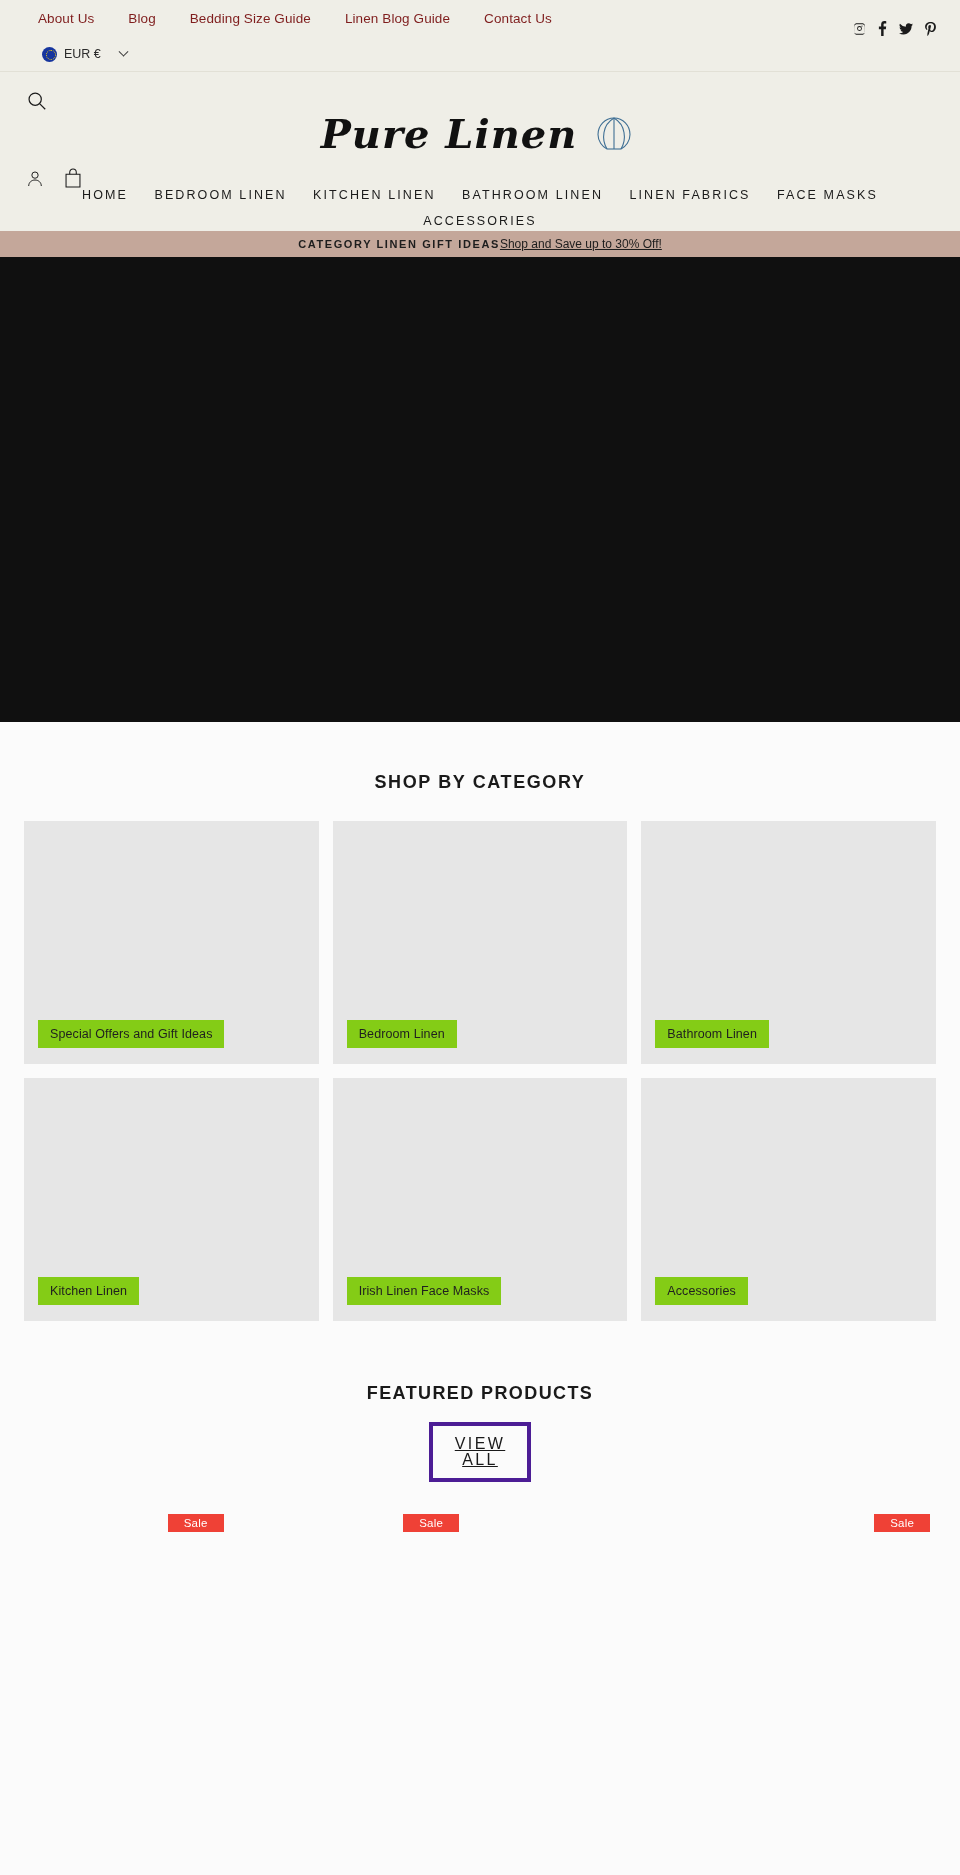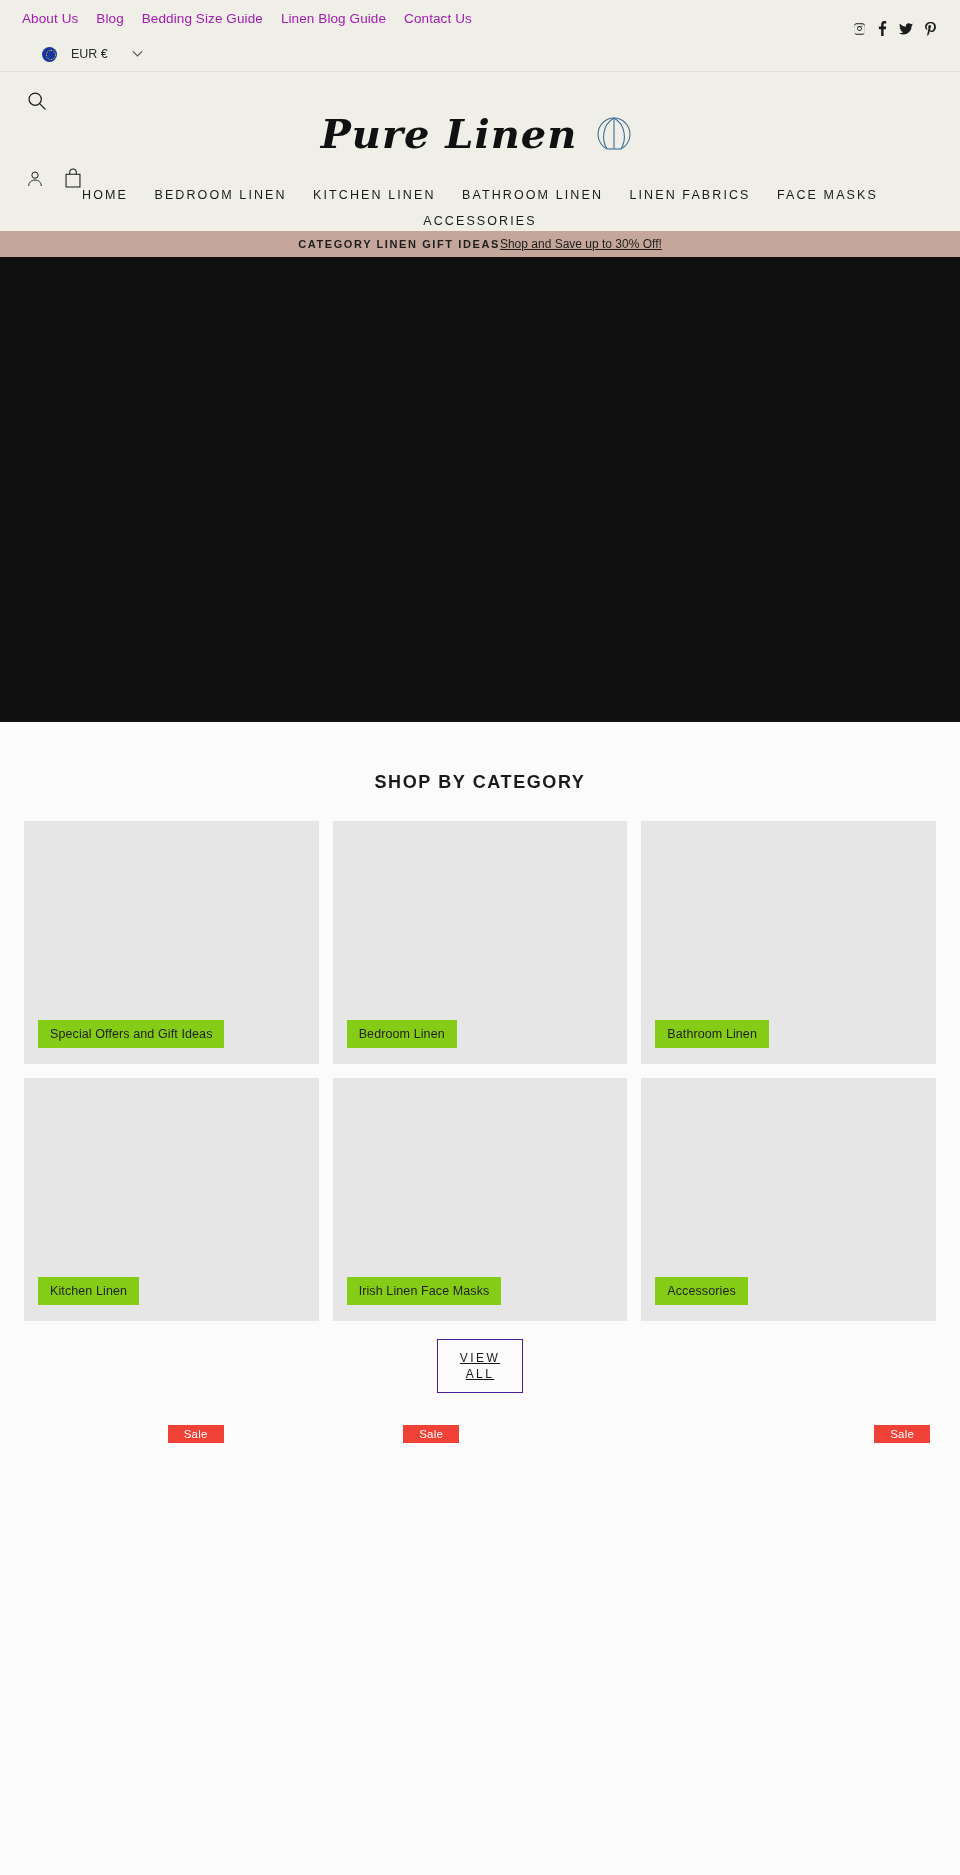"About Us" .topbar-links a { color: #a21caf -> #7f1d1d; margin-left: none -> 16px }
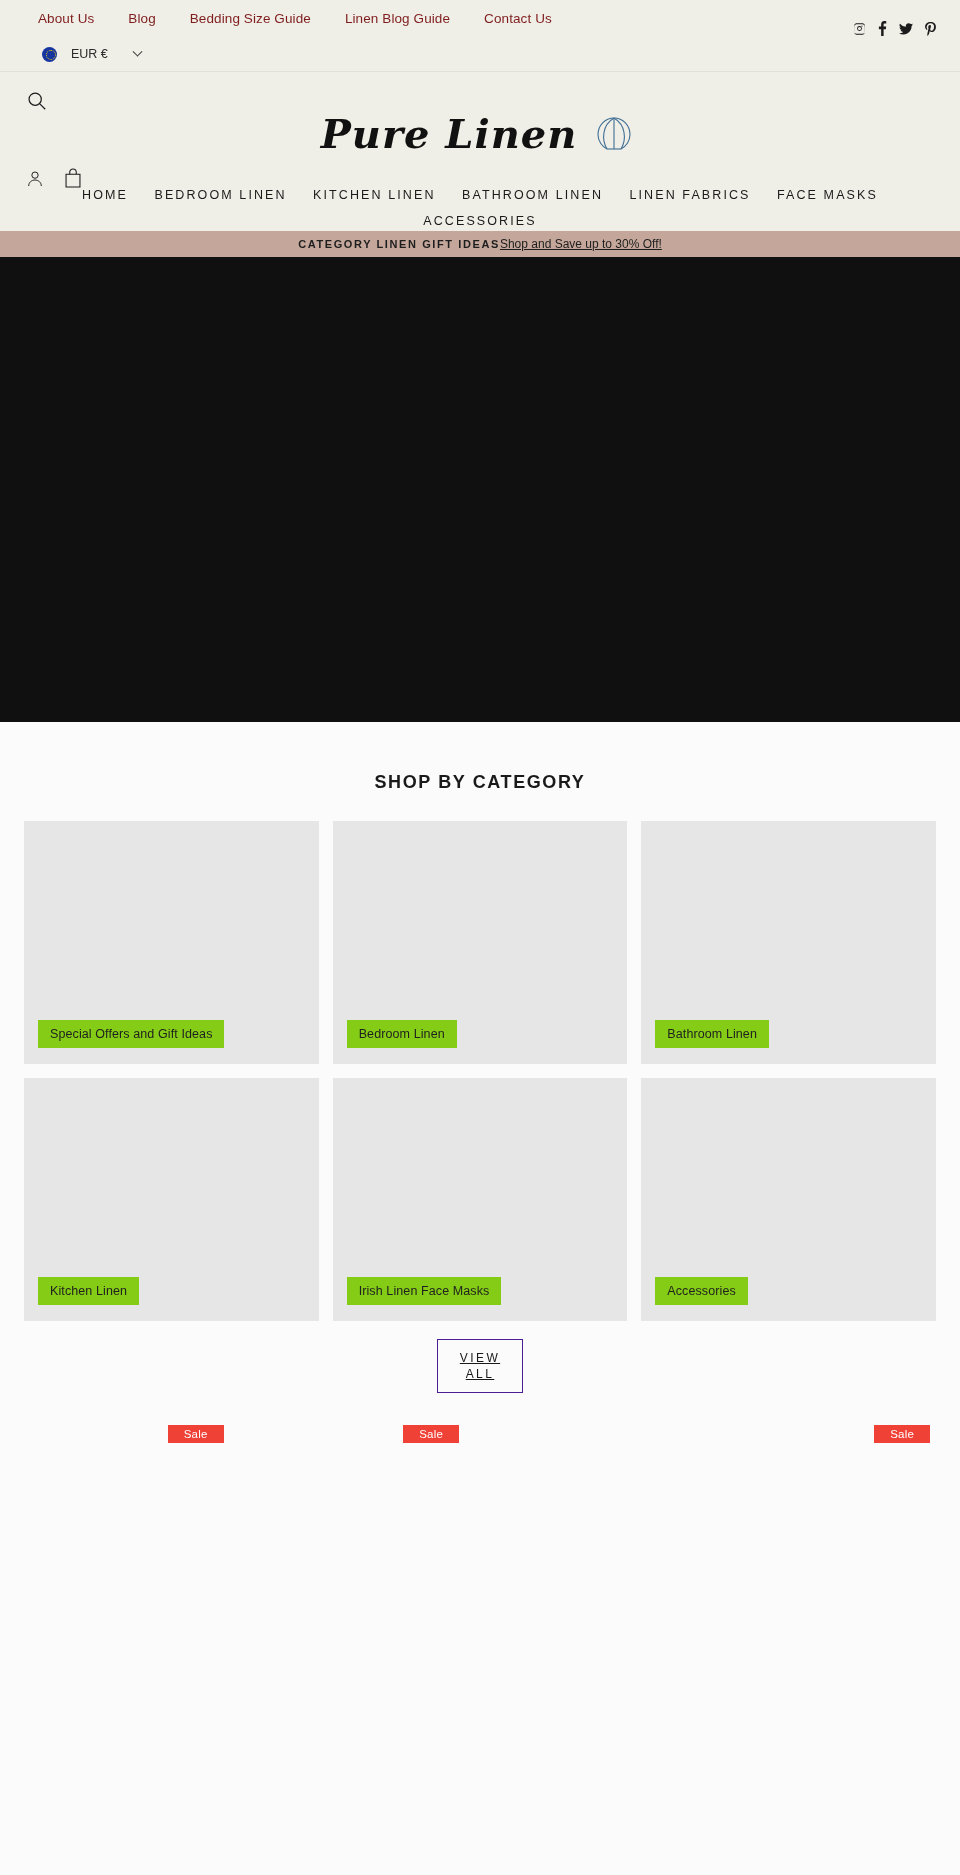"EUR €" .currency-select { gap: 14px -> 7px }
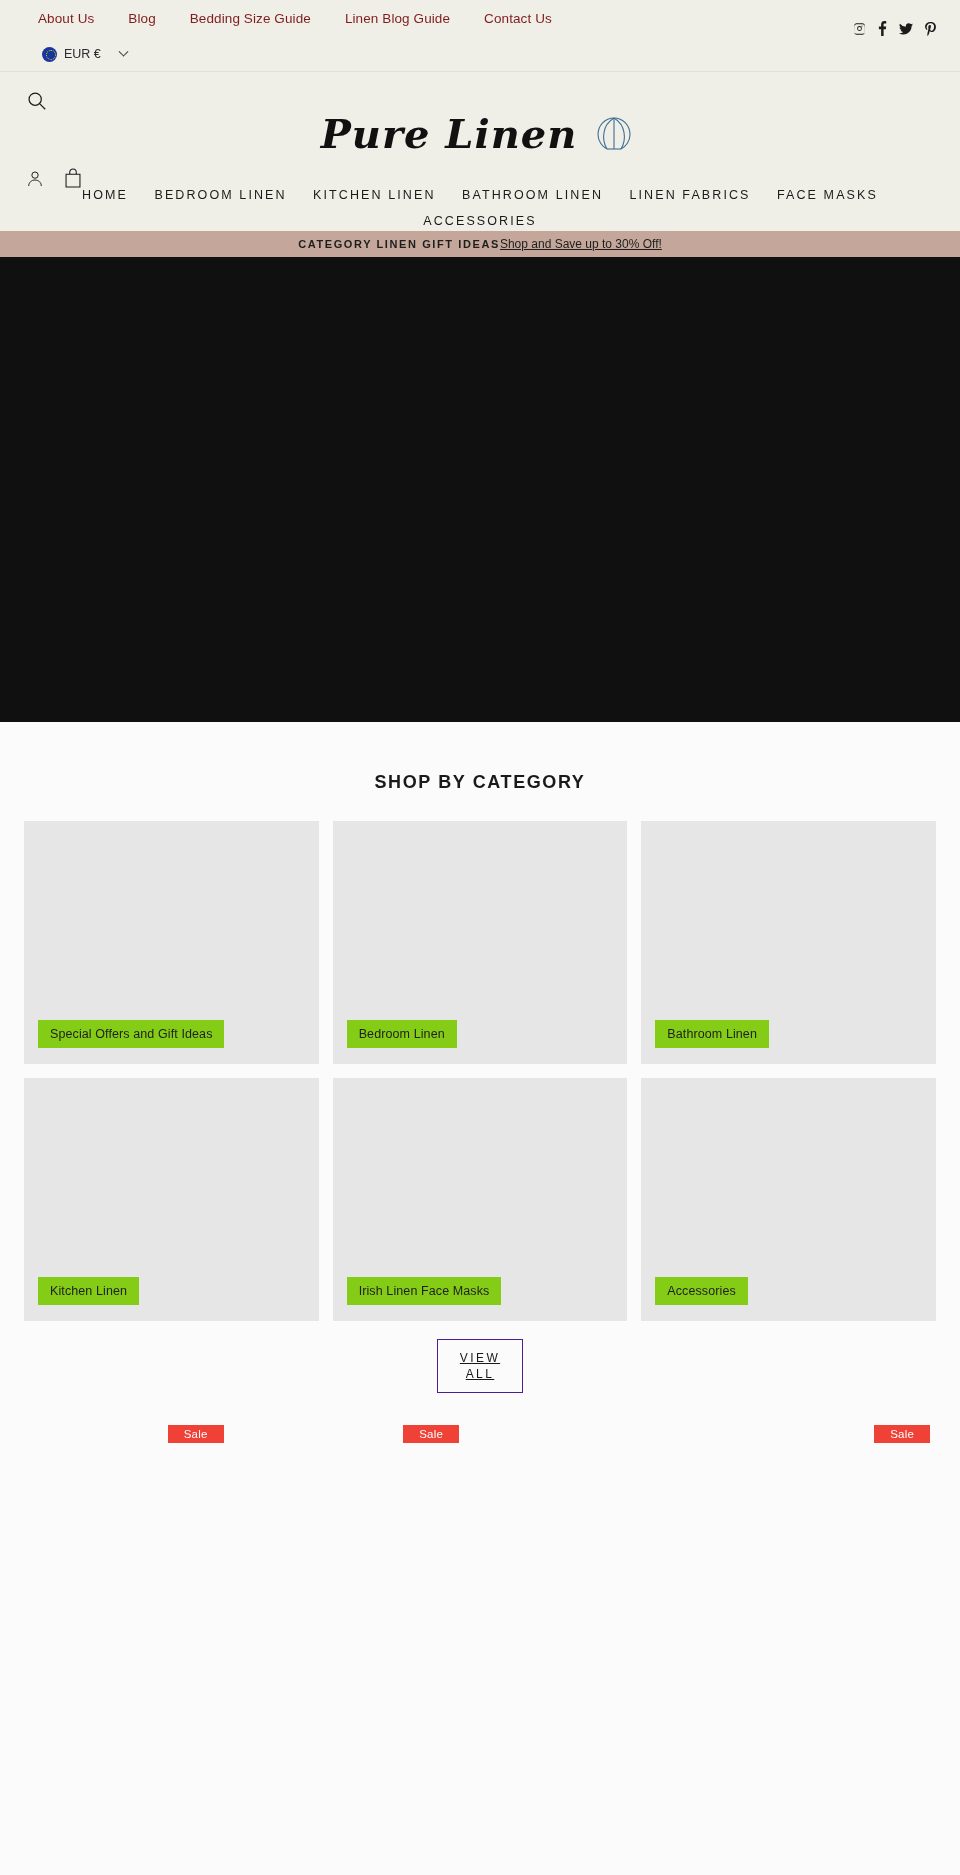"FEATURED PRODUCTS" h2.featured-title { html: none -> <h2>FEATURED PRODUCTS</h2> }
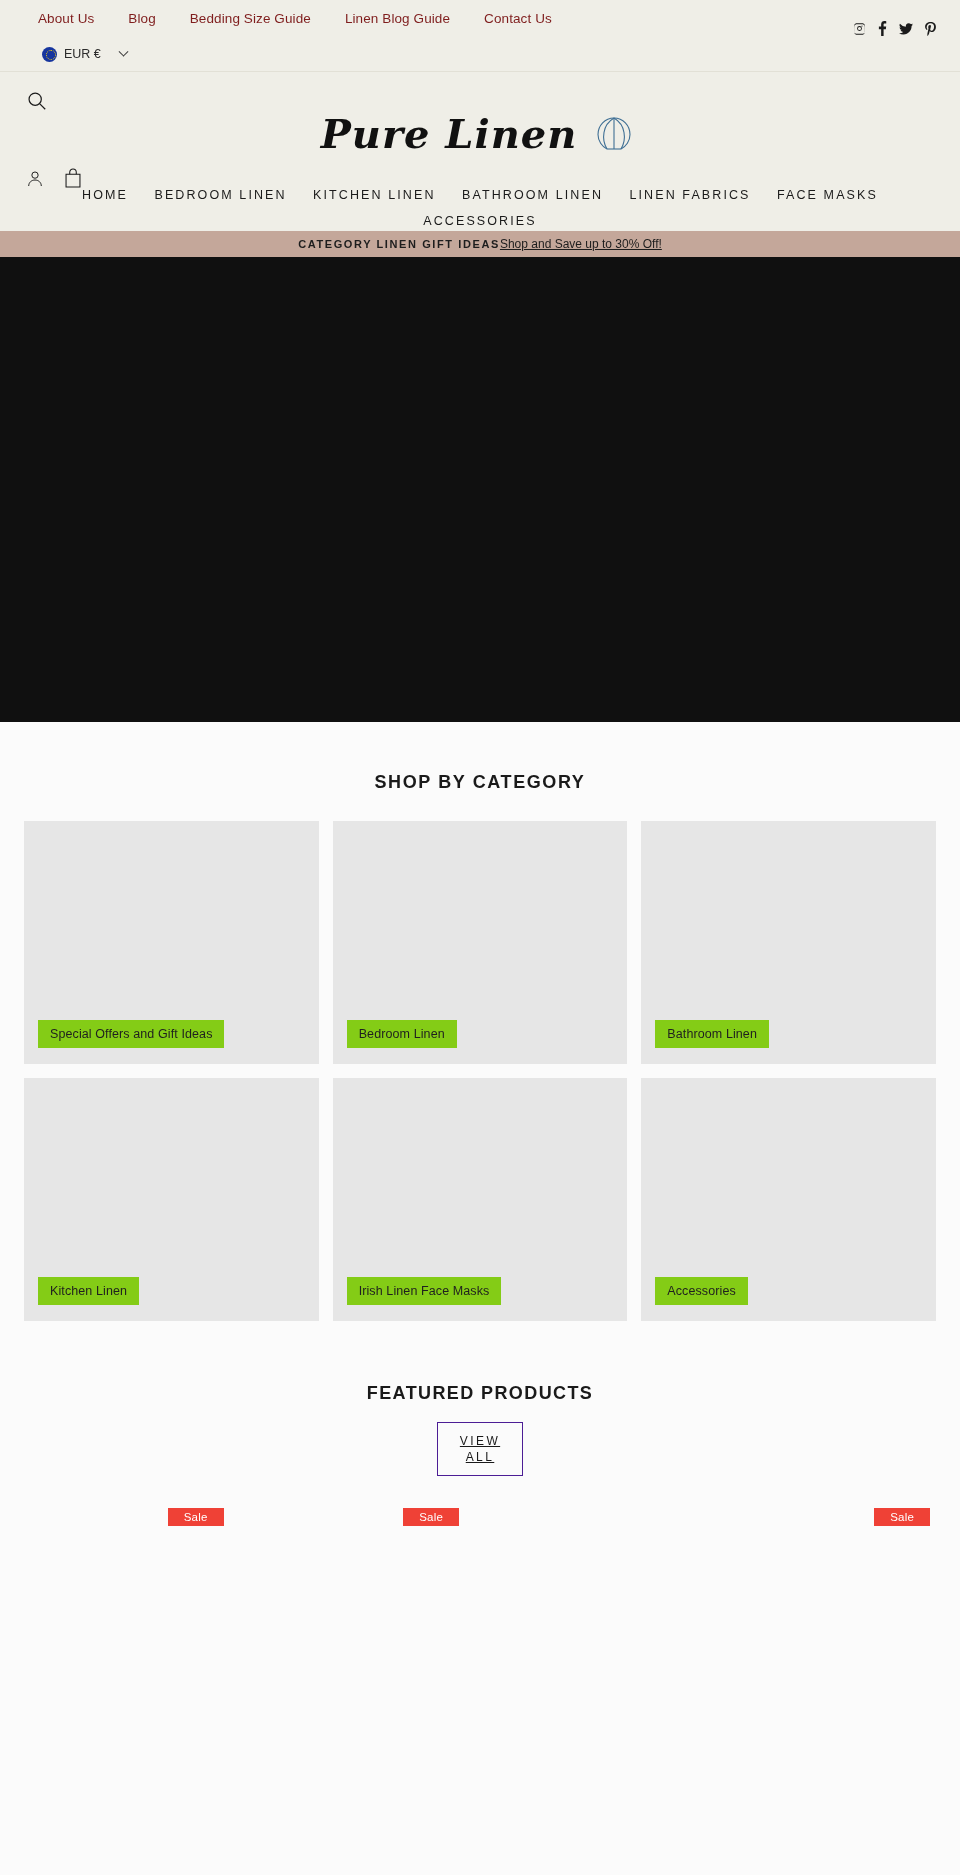"VIEW" .viewall { border: 1px solid #4c1d95 -> 4px solid #4c1d95; font-size: 12px -> 16px }
